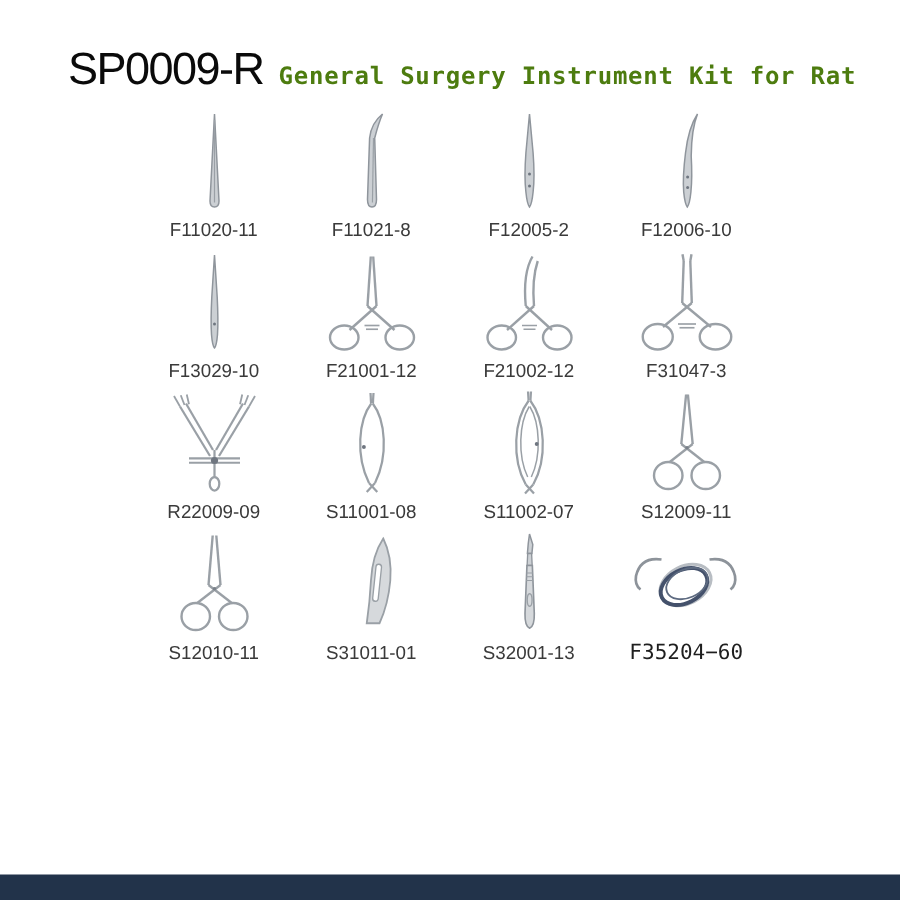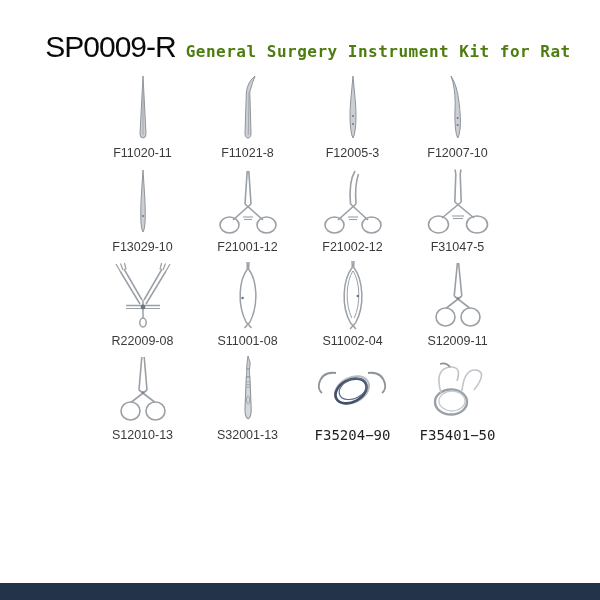"F12005-3" figcaption.code { text: F12005-3 -> F12005-2 }
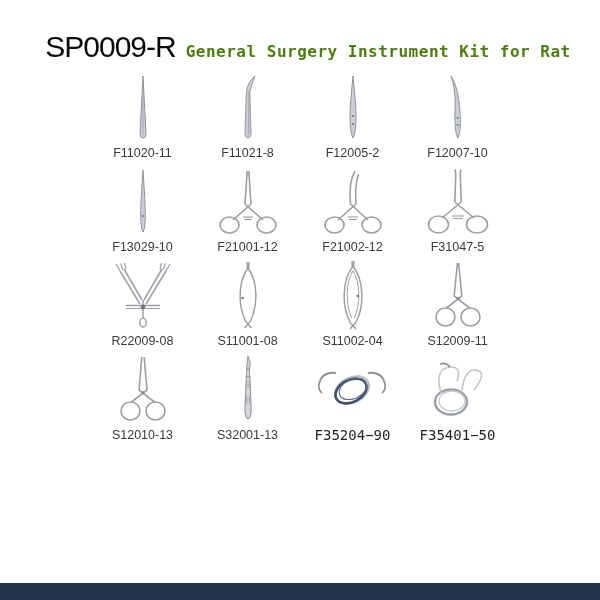"F12006-10" figure.cell { html: none -> <figure> <div> <svg> <path></path> <circle></circle> <circle></circle> </svg> </div> <figcaption>F12006-10</figcaption> </figure> }
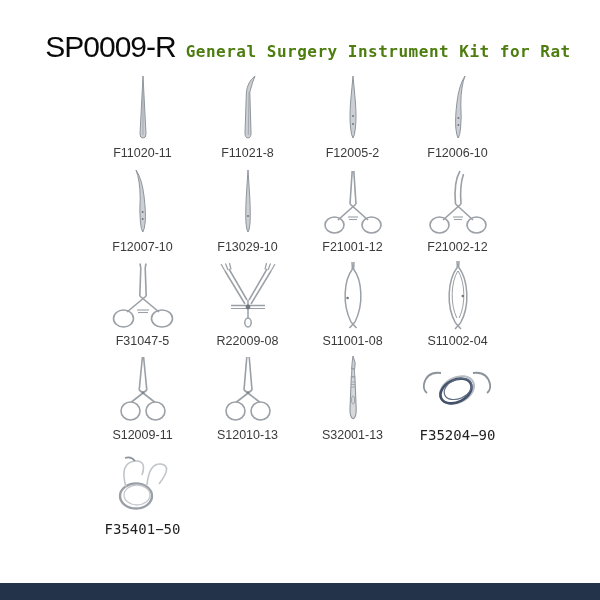"F12007-10" figure.cell { html: <figure> <div> <svg> <path></path> <circle></circle> <circle></circle> </svg> </div> <figcaption>F12007-10</figcaption> </figure> -> none }
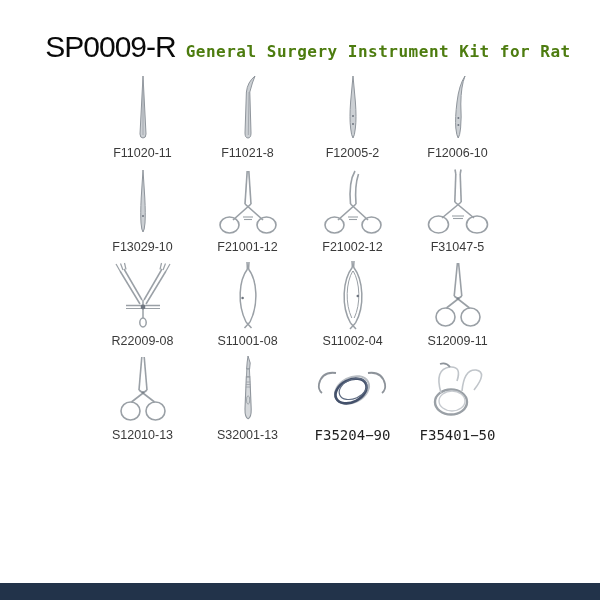"F31047-5" figcaption.code { text: F31047-5 -> F31047-3 }
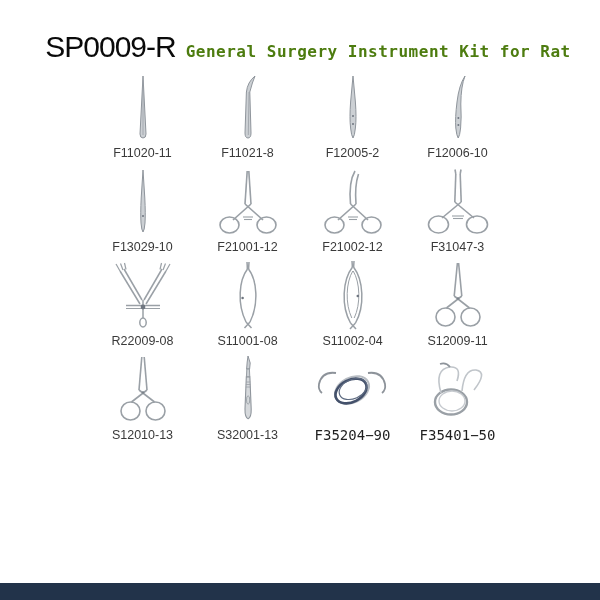"R22009-08" figcaption.code { text: R22009-08 -> R22009-09 }
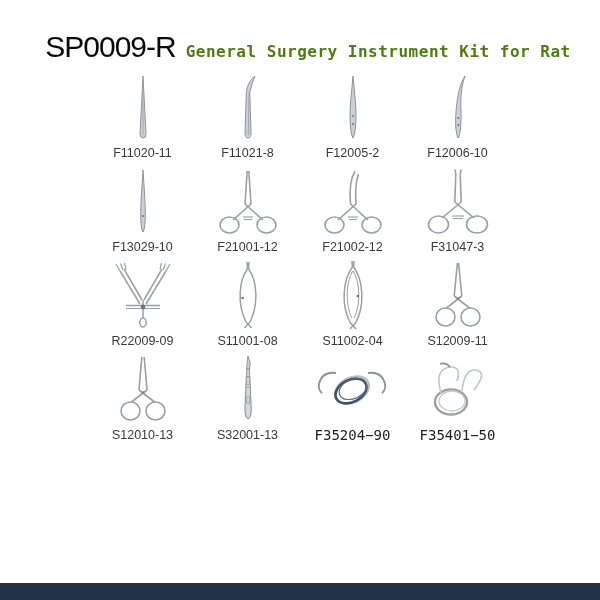"S11002-04" figcaption.code { text: S11002-04 -> S11002-07 }
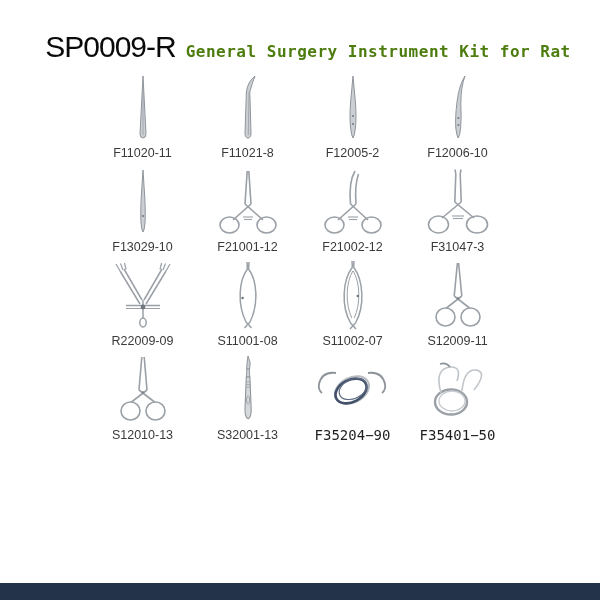"S12010-13" figcaption.code { text: S12010-13 -> S12010-11 }
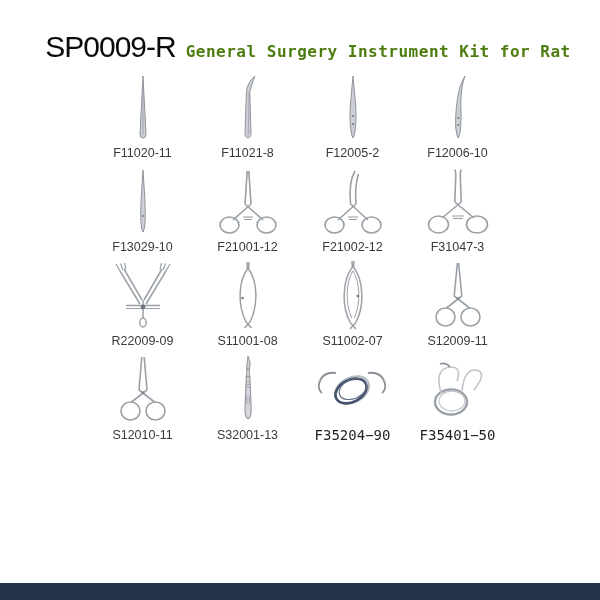"S31011-01" figure.cell { html: none -> <figure> <div> <svg> <path></path> <path></path> <path></path> </svg> </div> <figcaption>S31011-01</figcaption> </figure> }
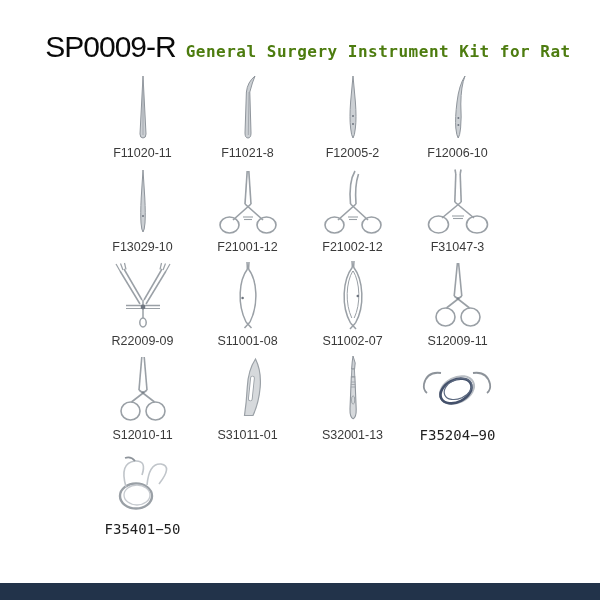"F35204−90" figcaption.code { text: 90 -> 60 }
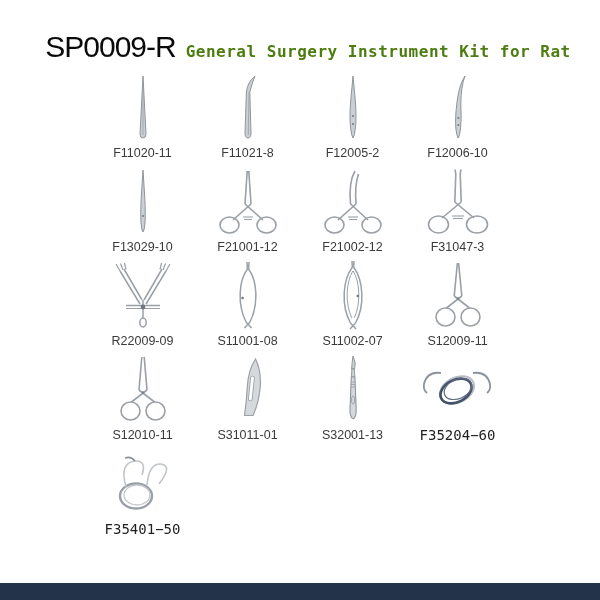"F35401−50" figure.cell { html: <figure> <div> <svg> <g> <ellipse></ellipse> <ellipse></ellipse> <path></path> <path></path> <path></path> </g> </svg> </div> <figcaption>F35401−50</figcaption> </figure> -> none }
